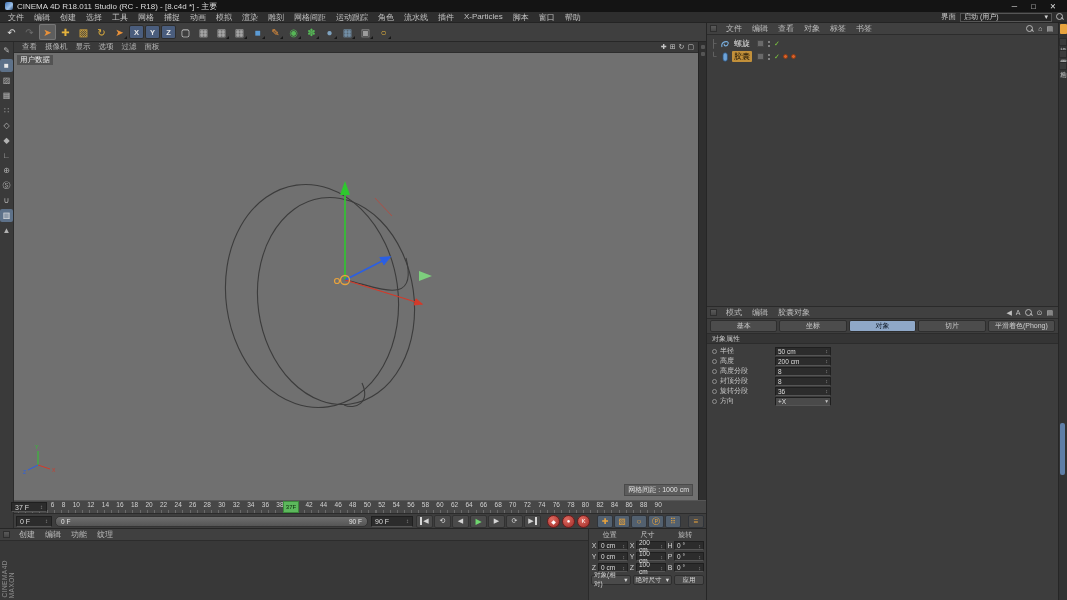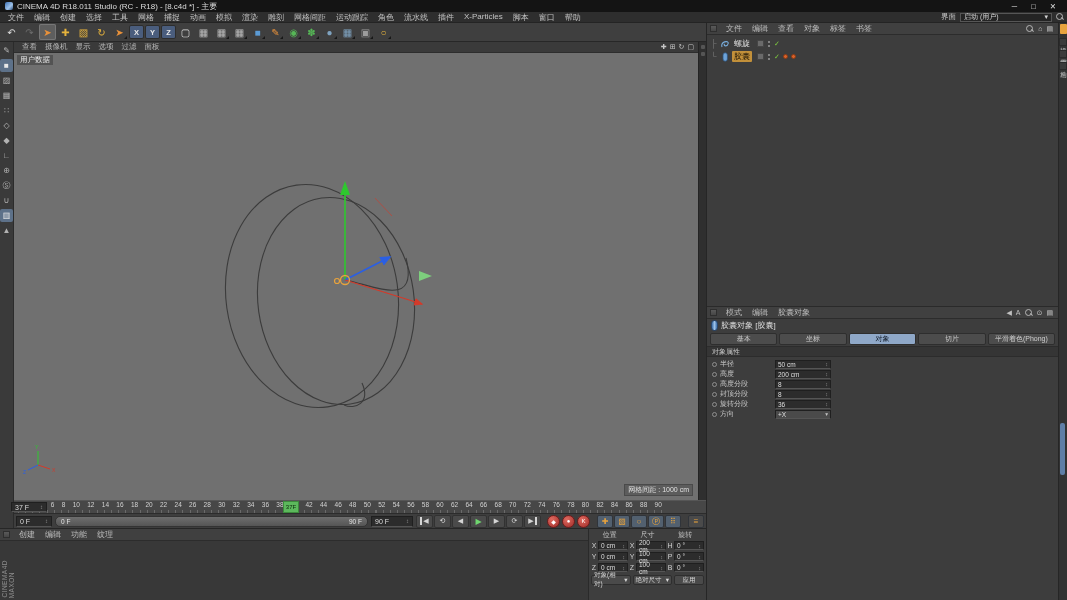"胶囊对象 [胶囊]" div.am-title { html: <div> <span></span> <span>胶囊对象 [胶囊]</span> </div> -> none }
